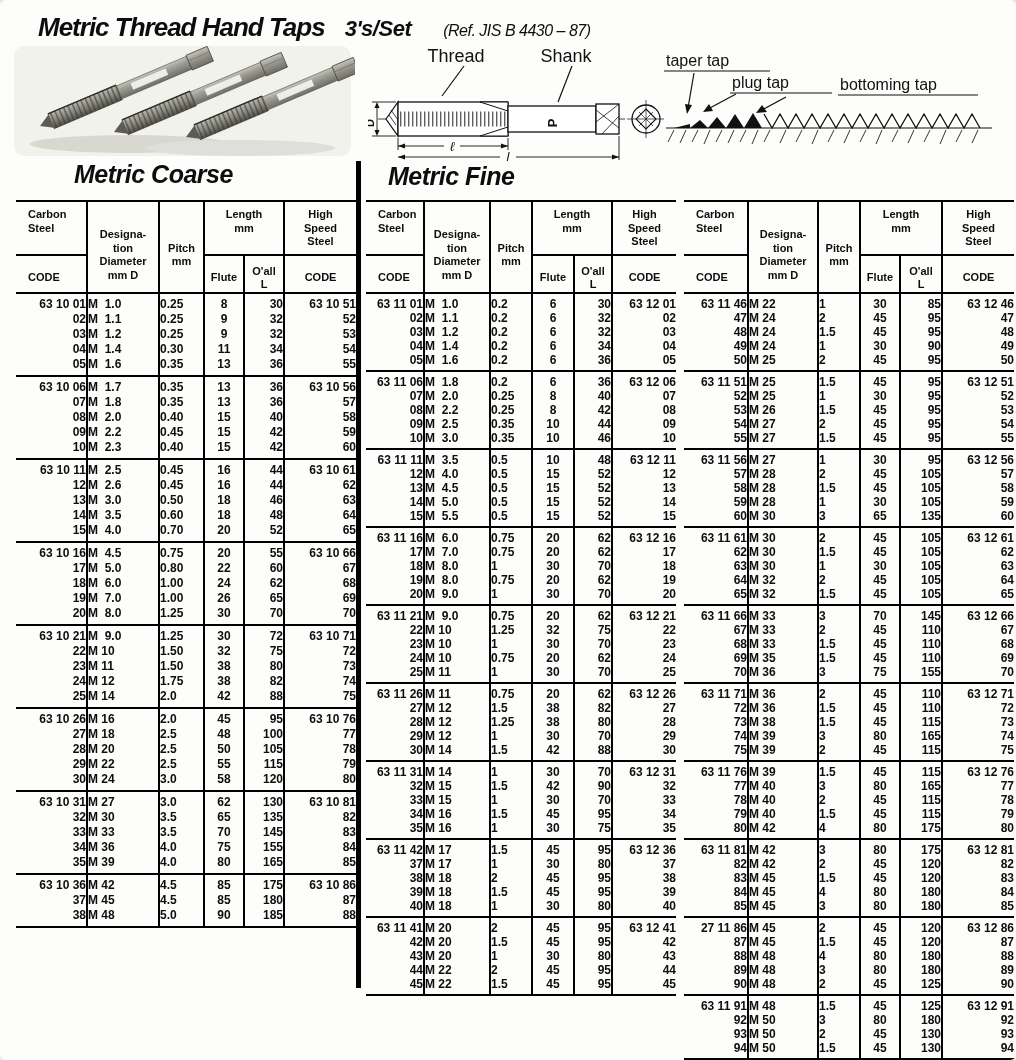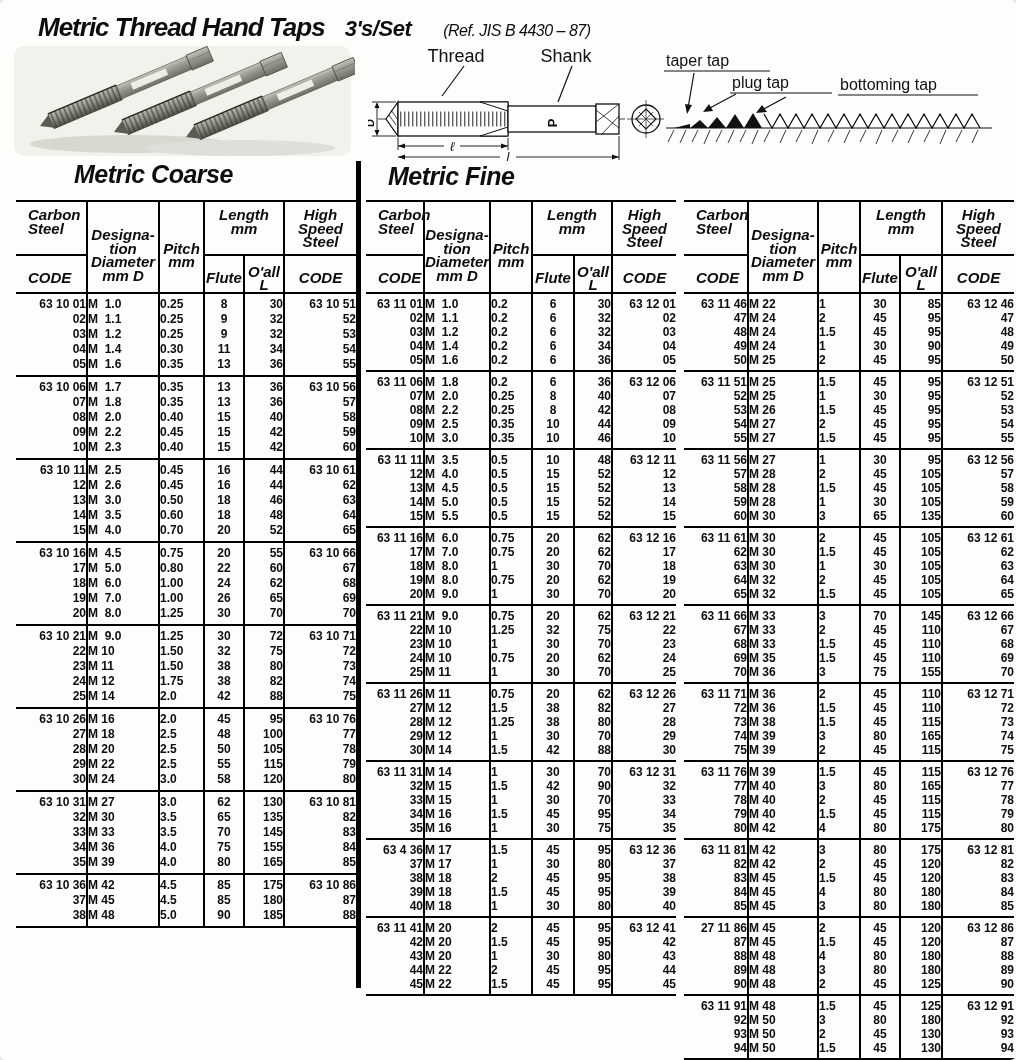"Carbon" .cat th { font-size: 15px -> 11px; font-style: italic -> none }
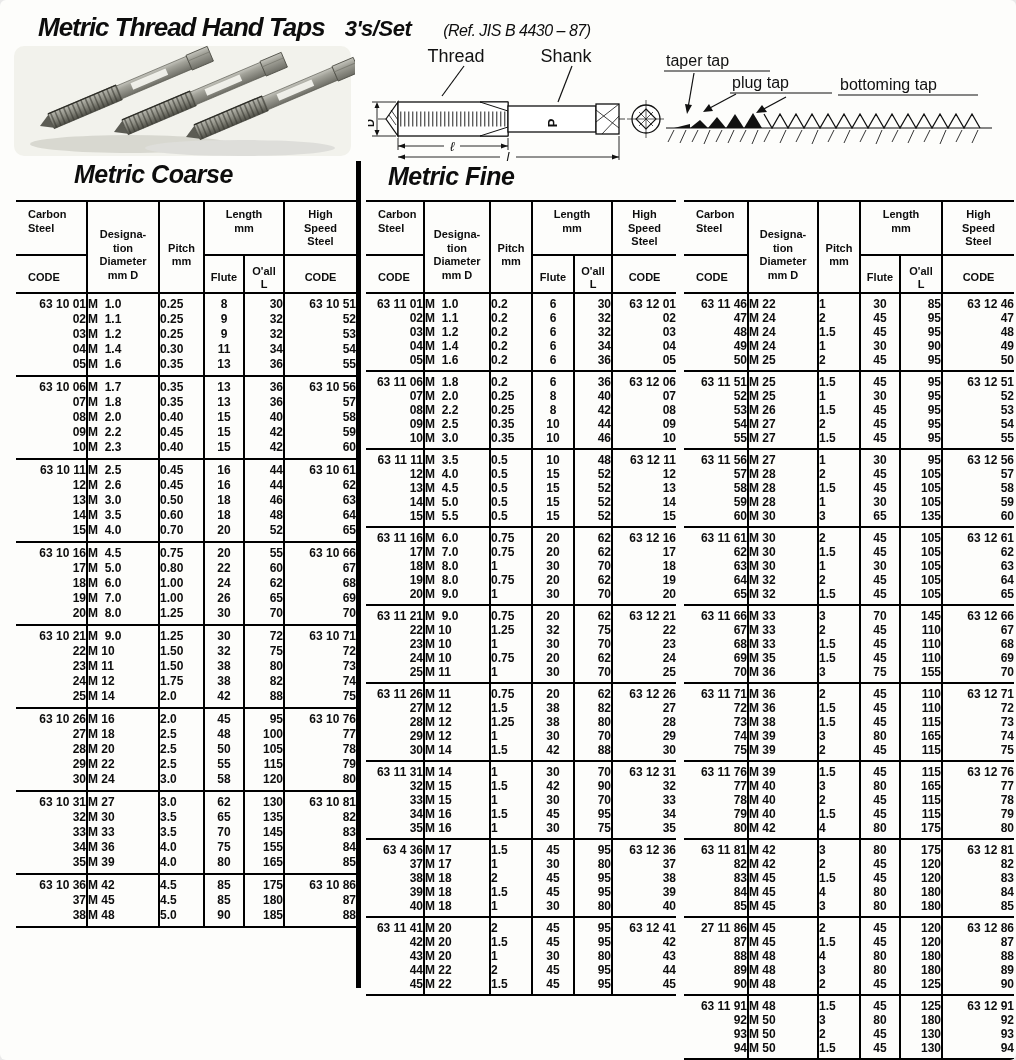"63 4 36" td.td-code { text: 4 36 -> 11 42 }
